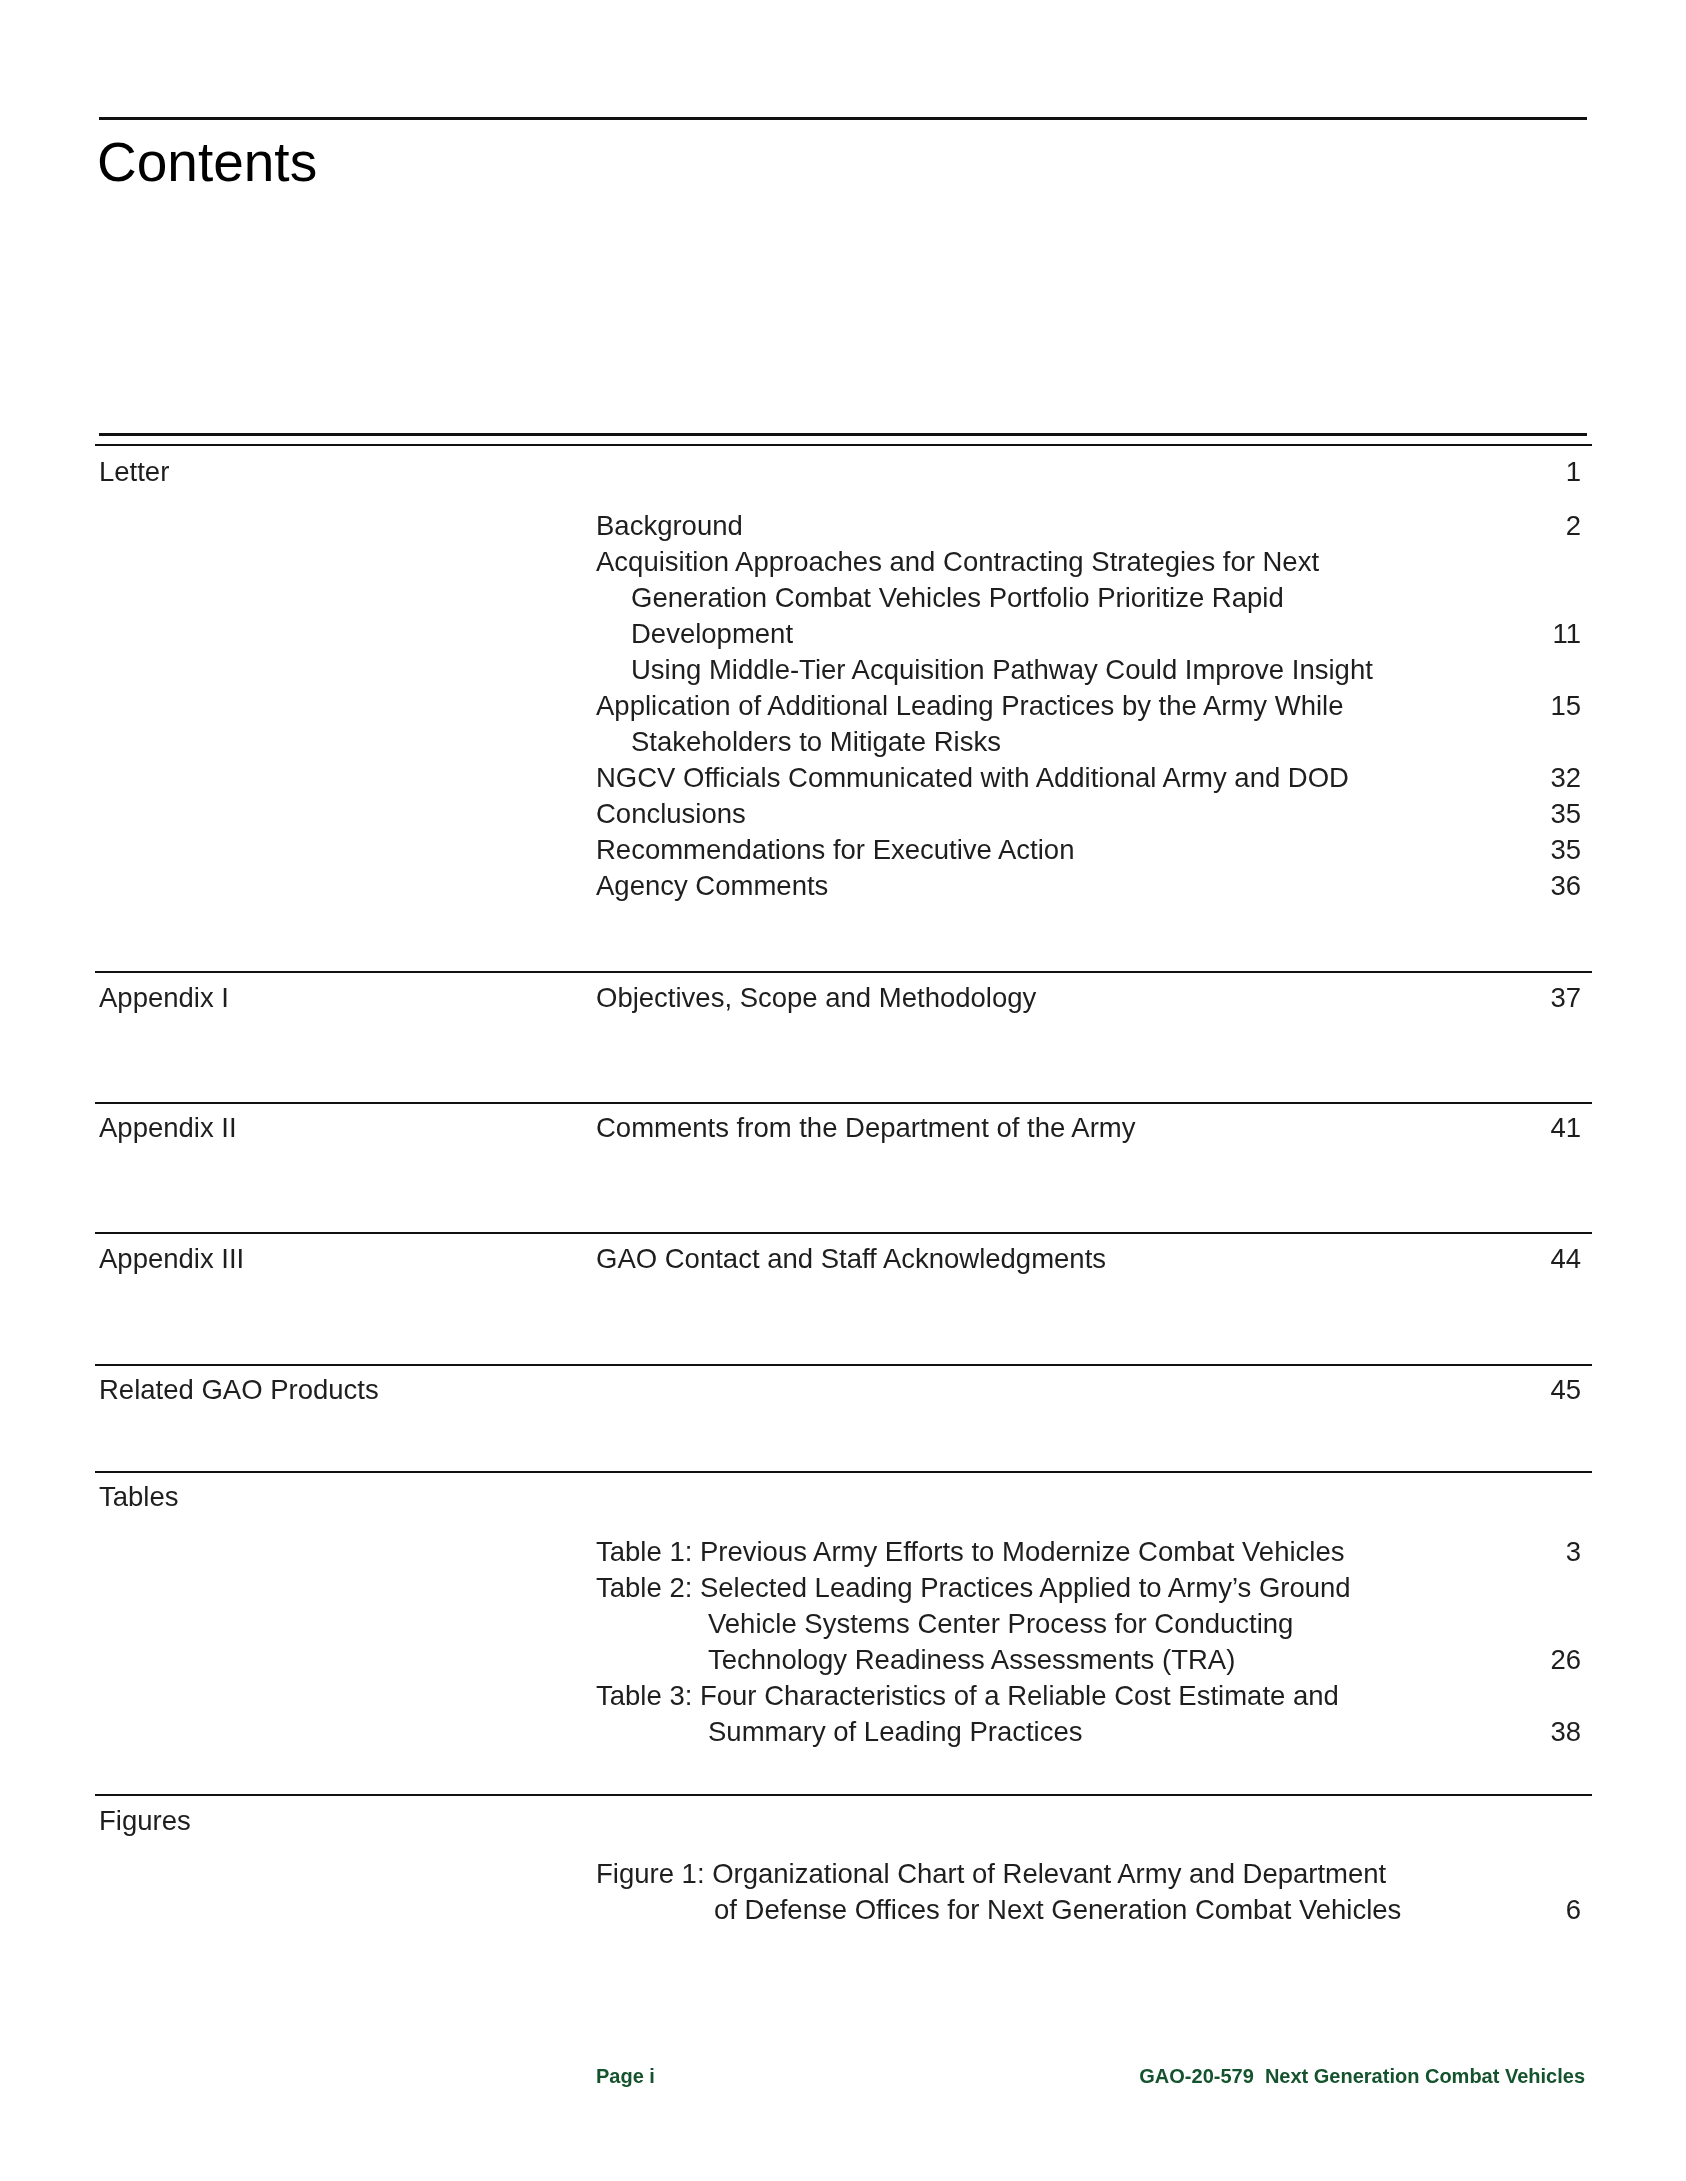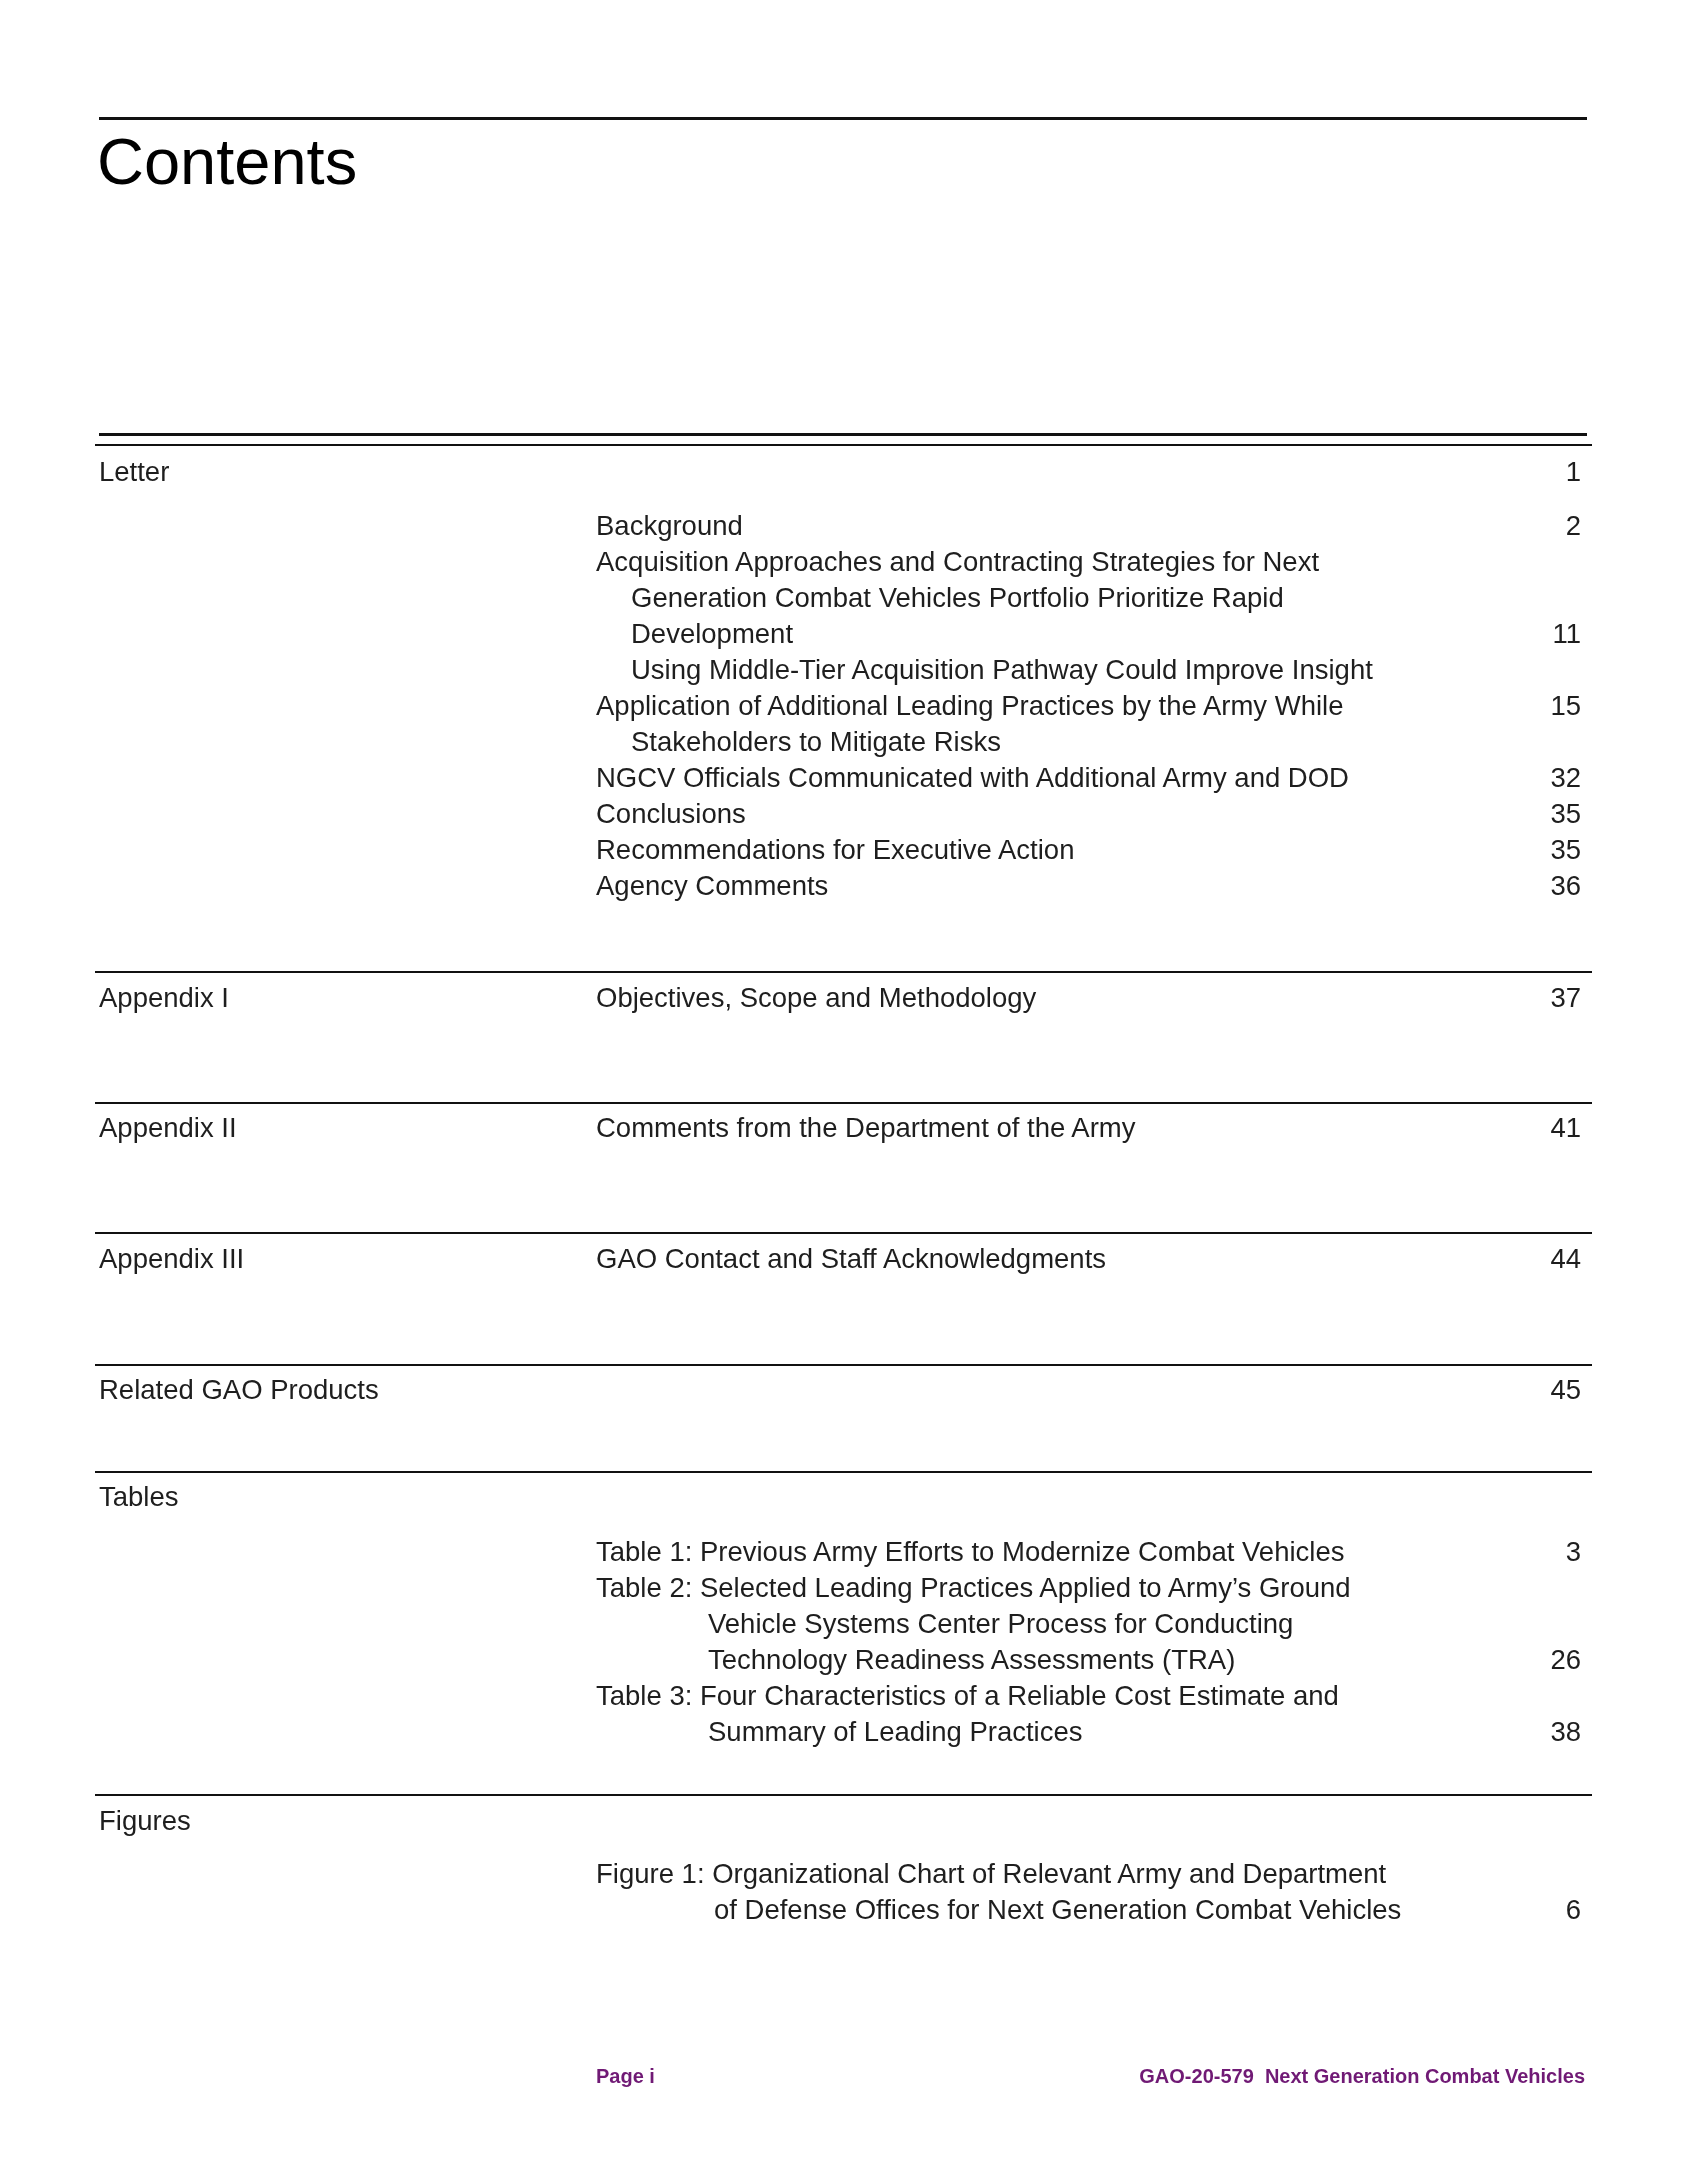"Contents" .title { font-size: 65px -> 55px }
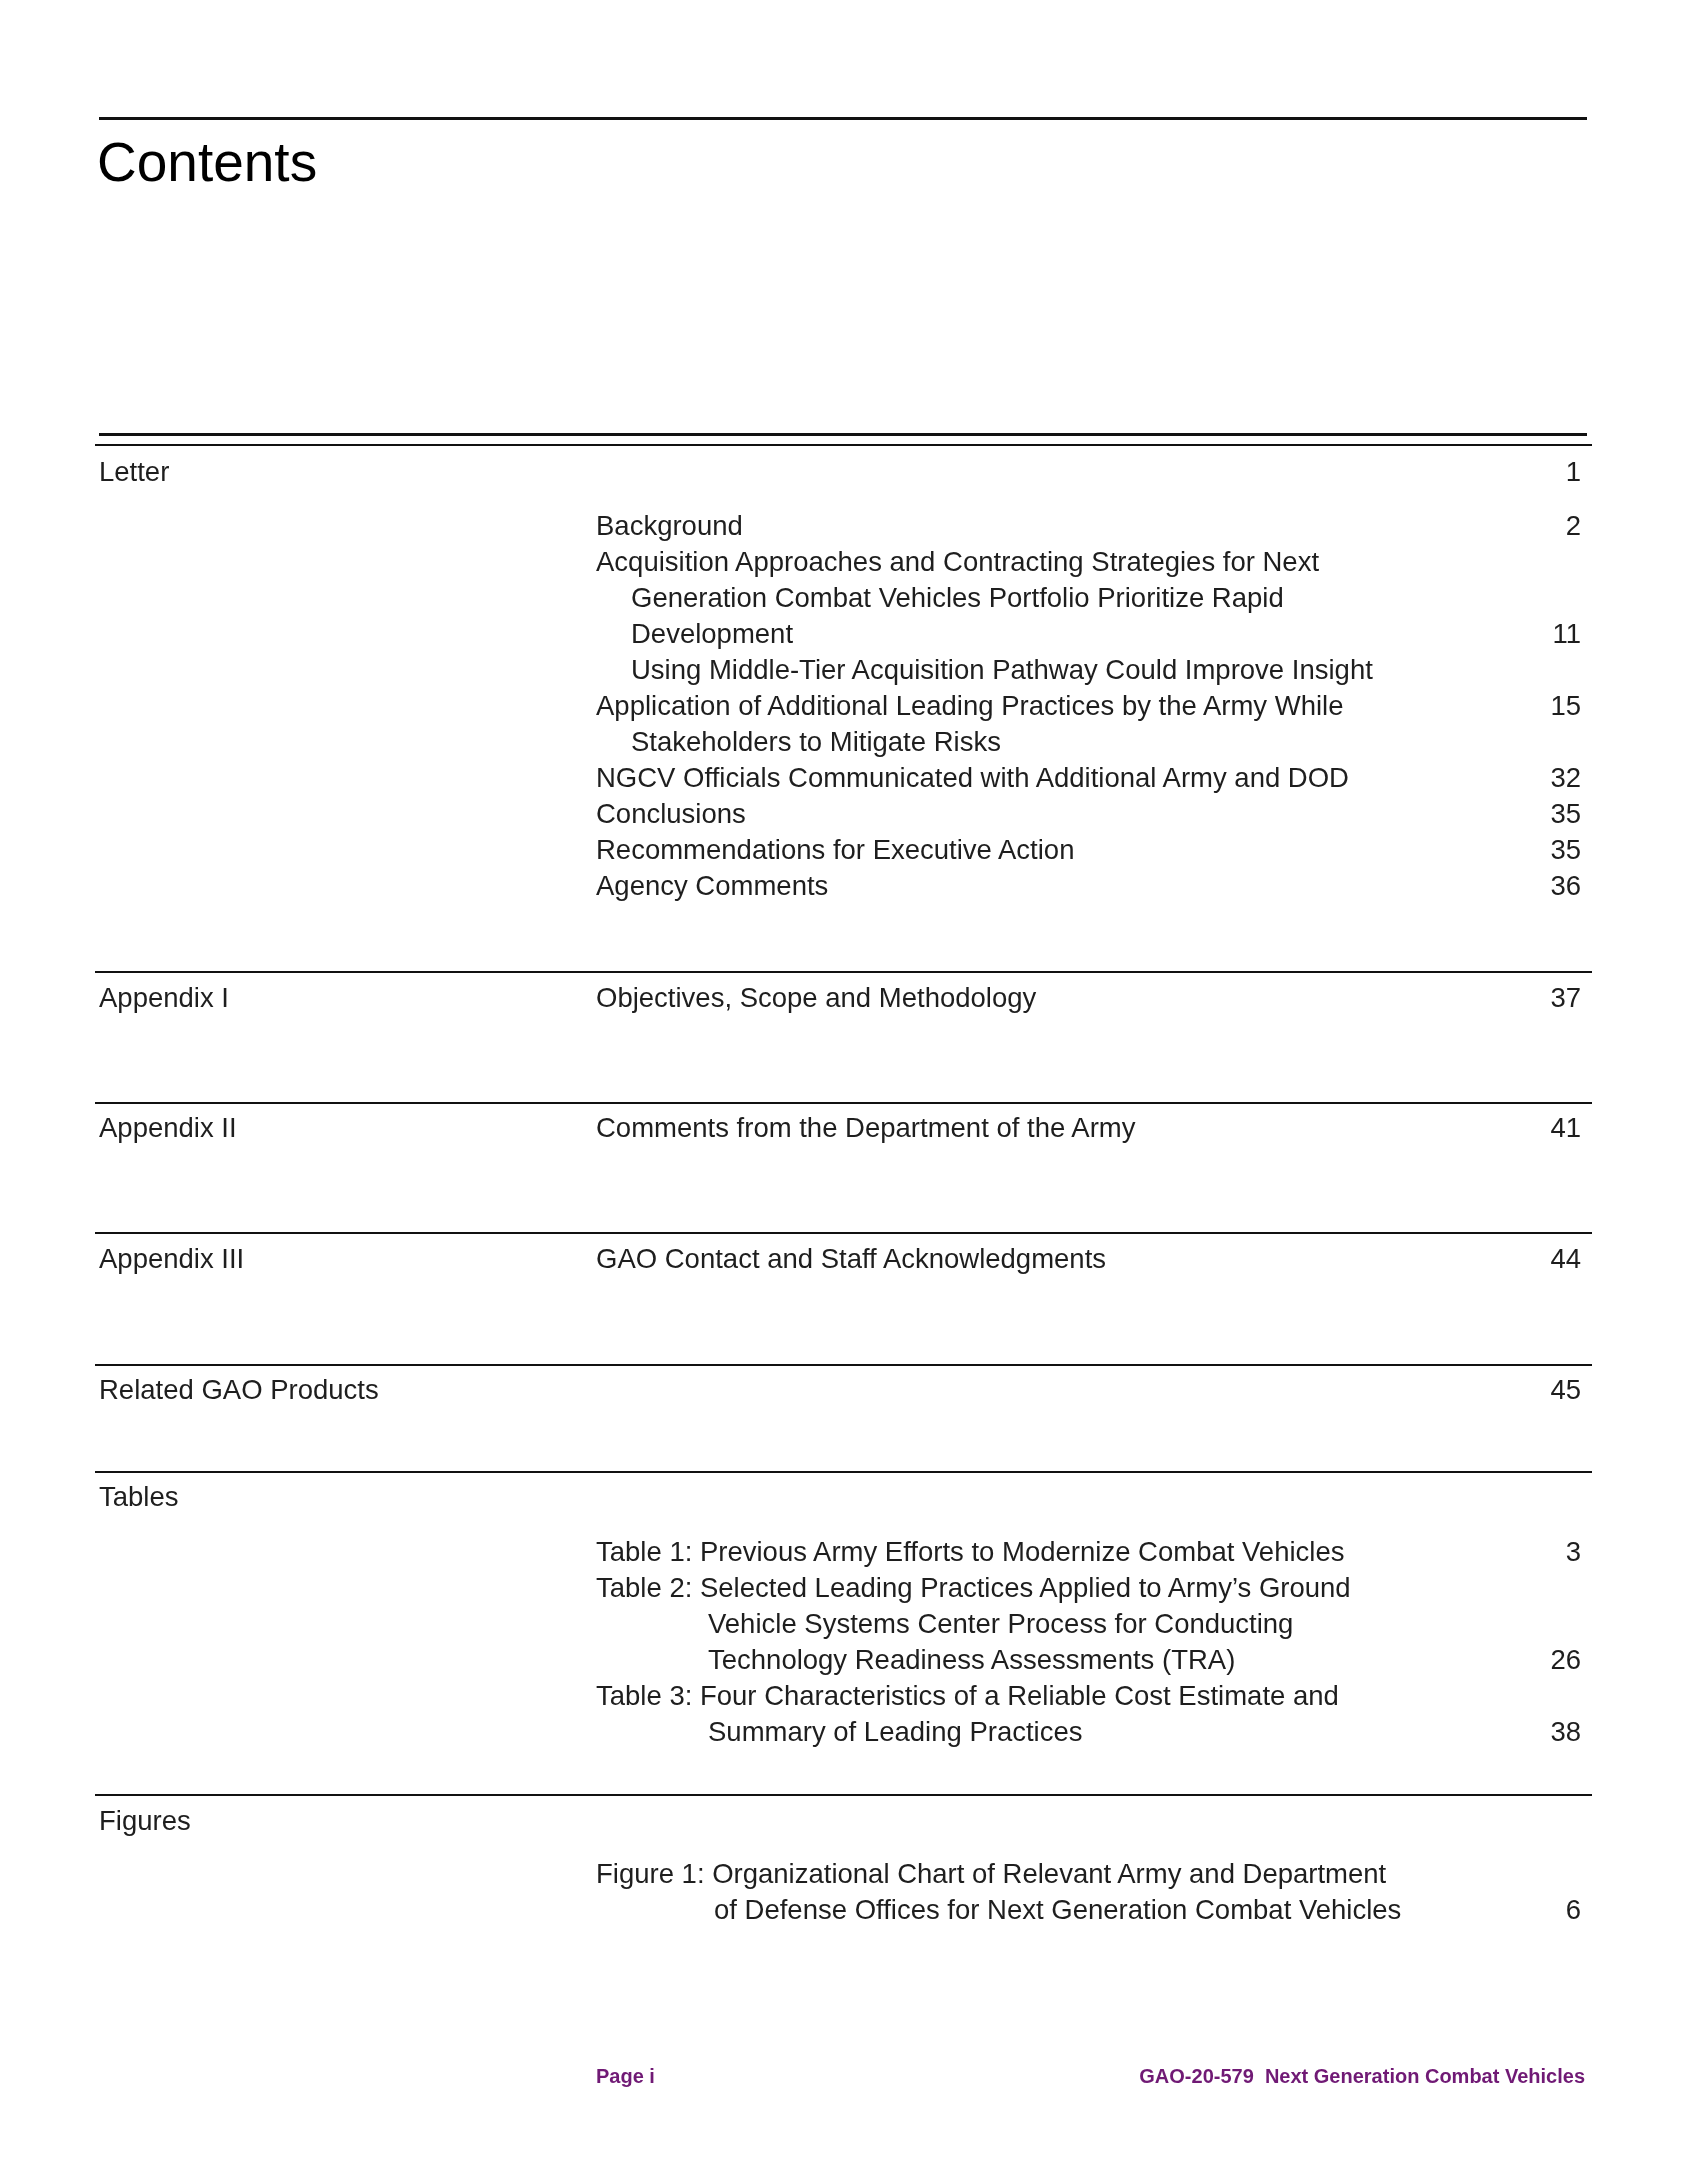"Page i" .footer { color: #701a75 -> #14532d }
